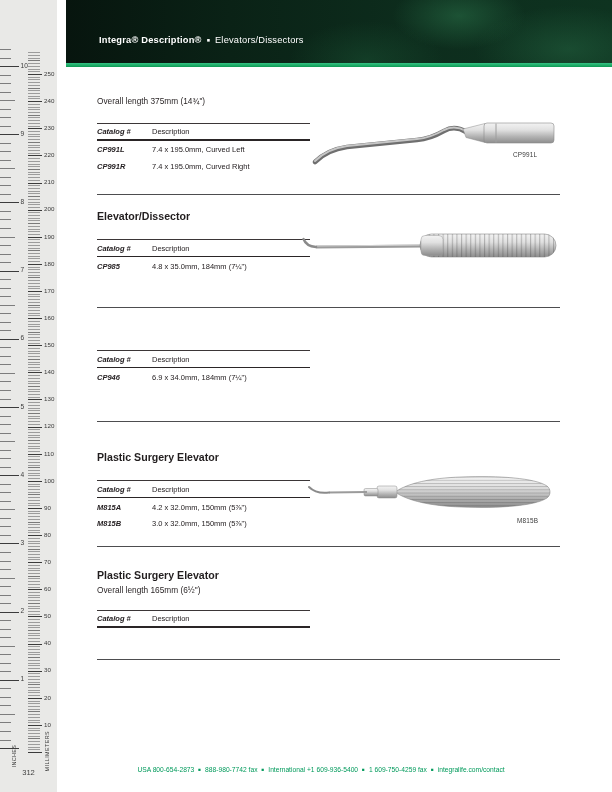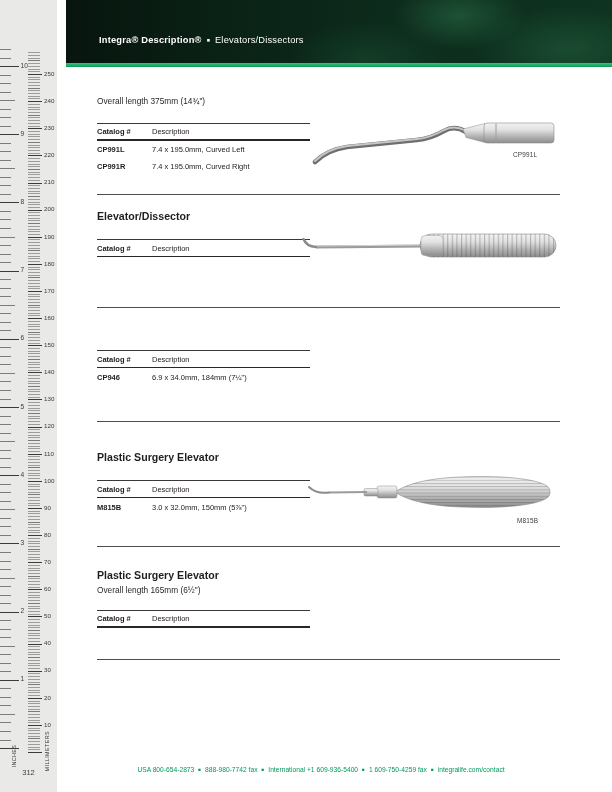"Catalog #" .c-cat { font-style: none -> italic }
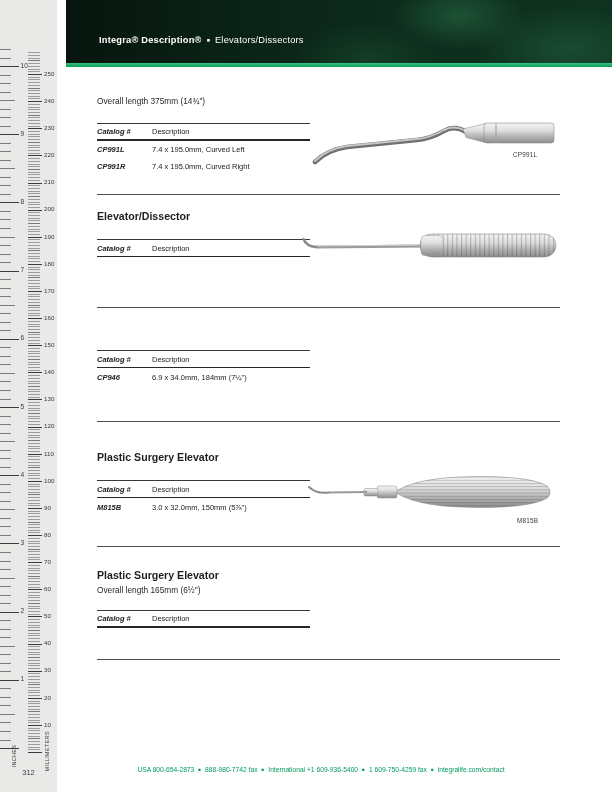"CP985" div.t-row { html: none -> <div> <span>CP985</span> <span>4.8 x 35.0mm, 184mm (7¼")</span> </div> }
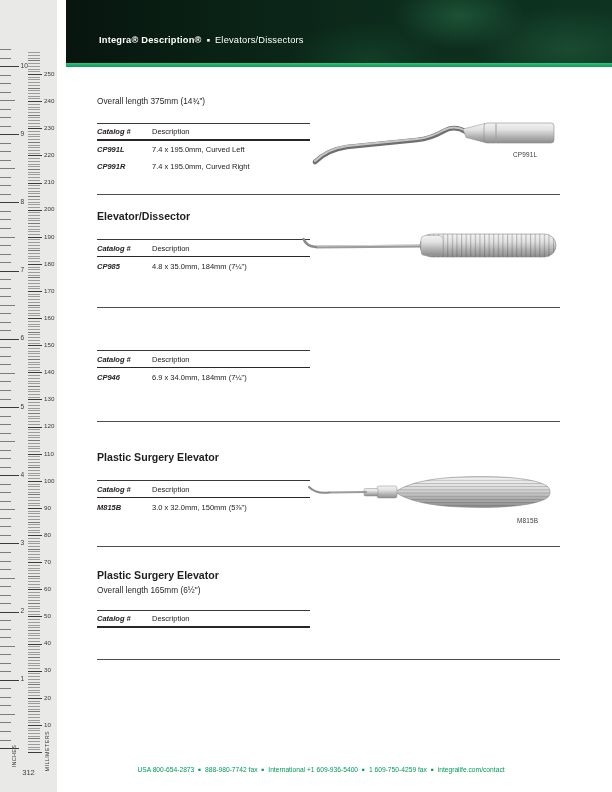"M815A" div.t-row { html: none -> <div> <span>M815A</span> <span>4.2 x 32.0mm, 150mm (5⅞")</span> </div> }
